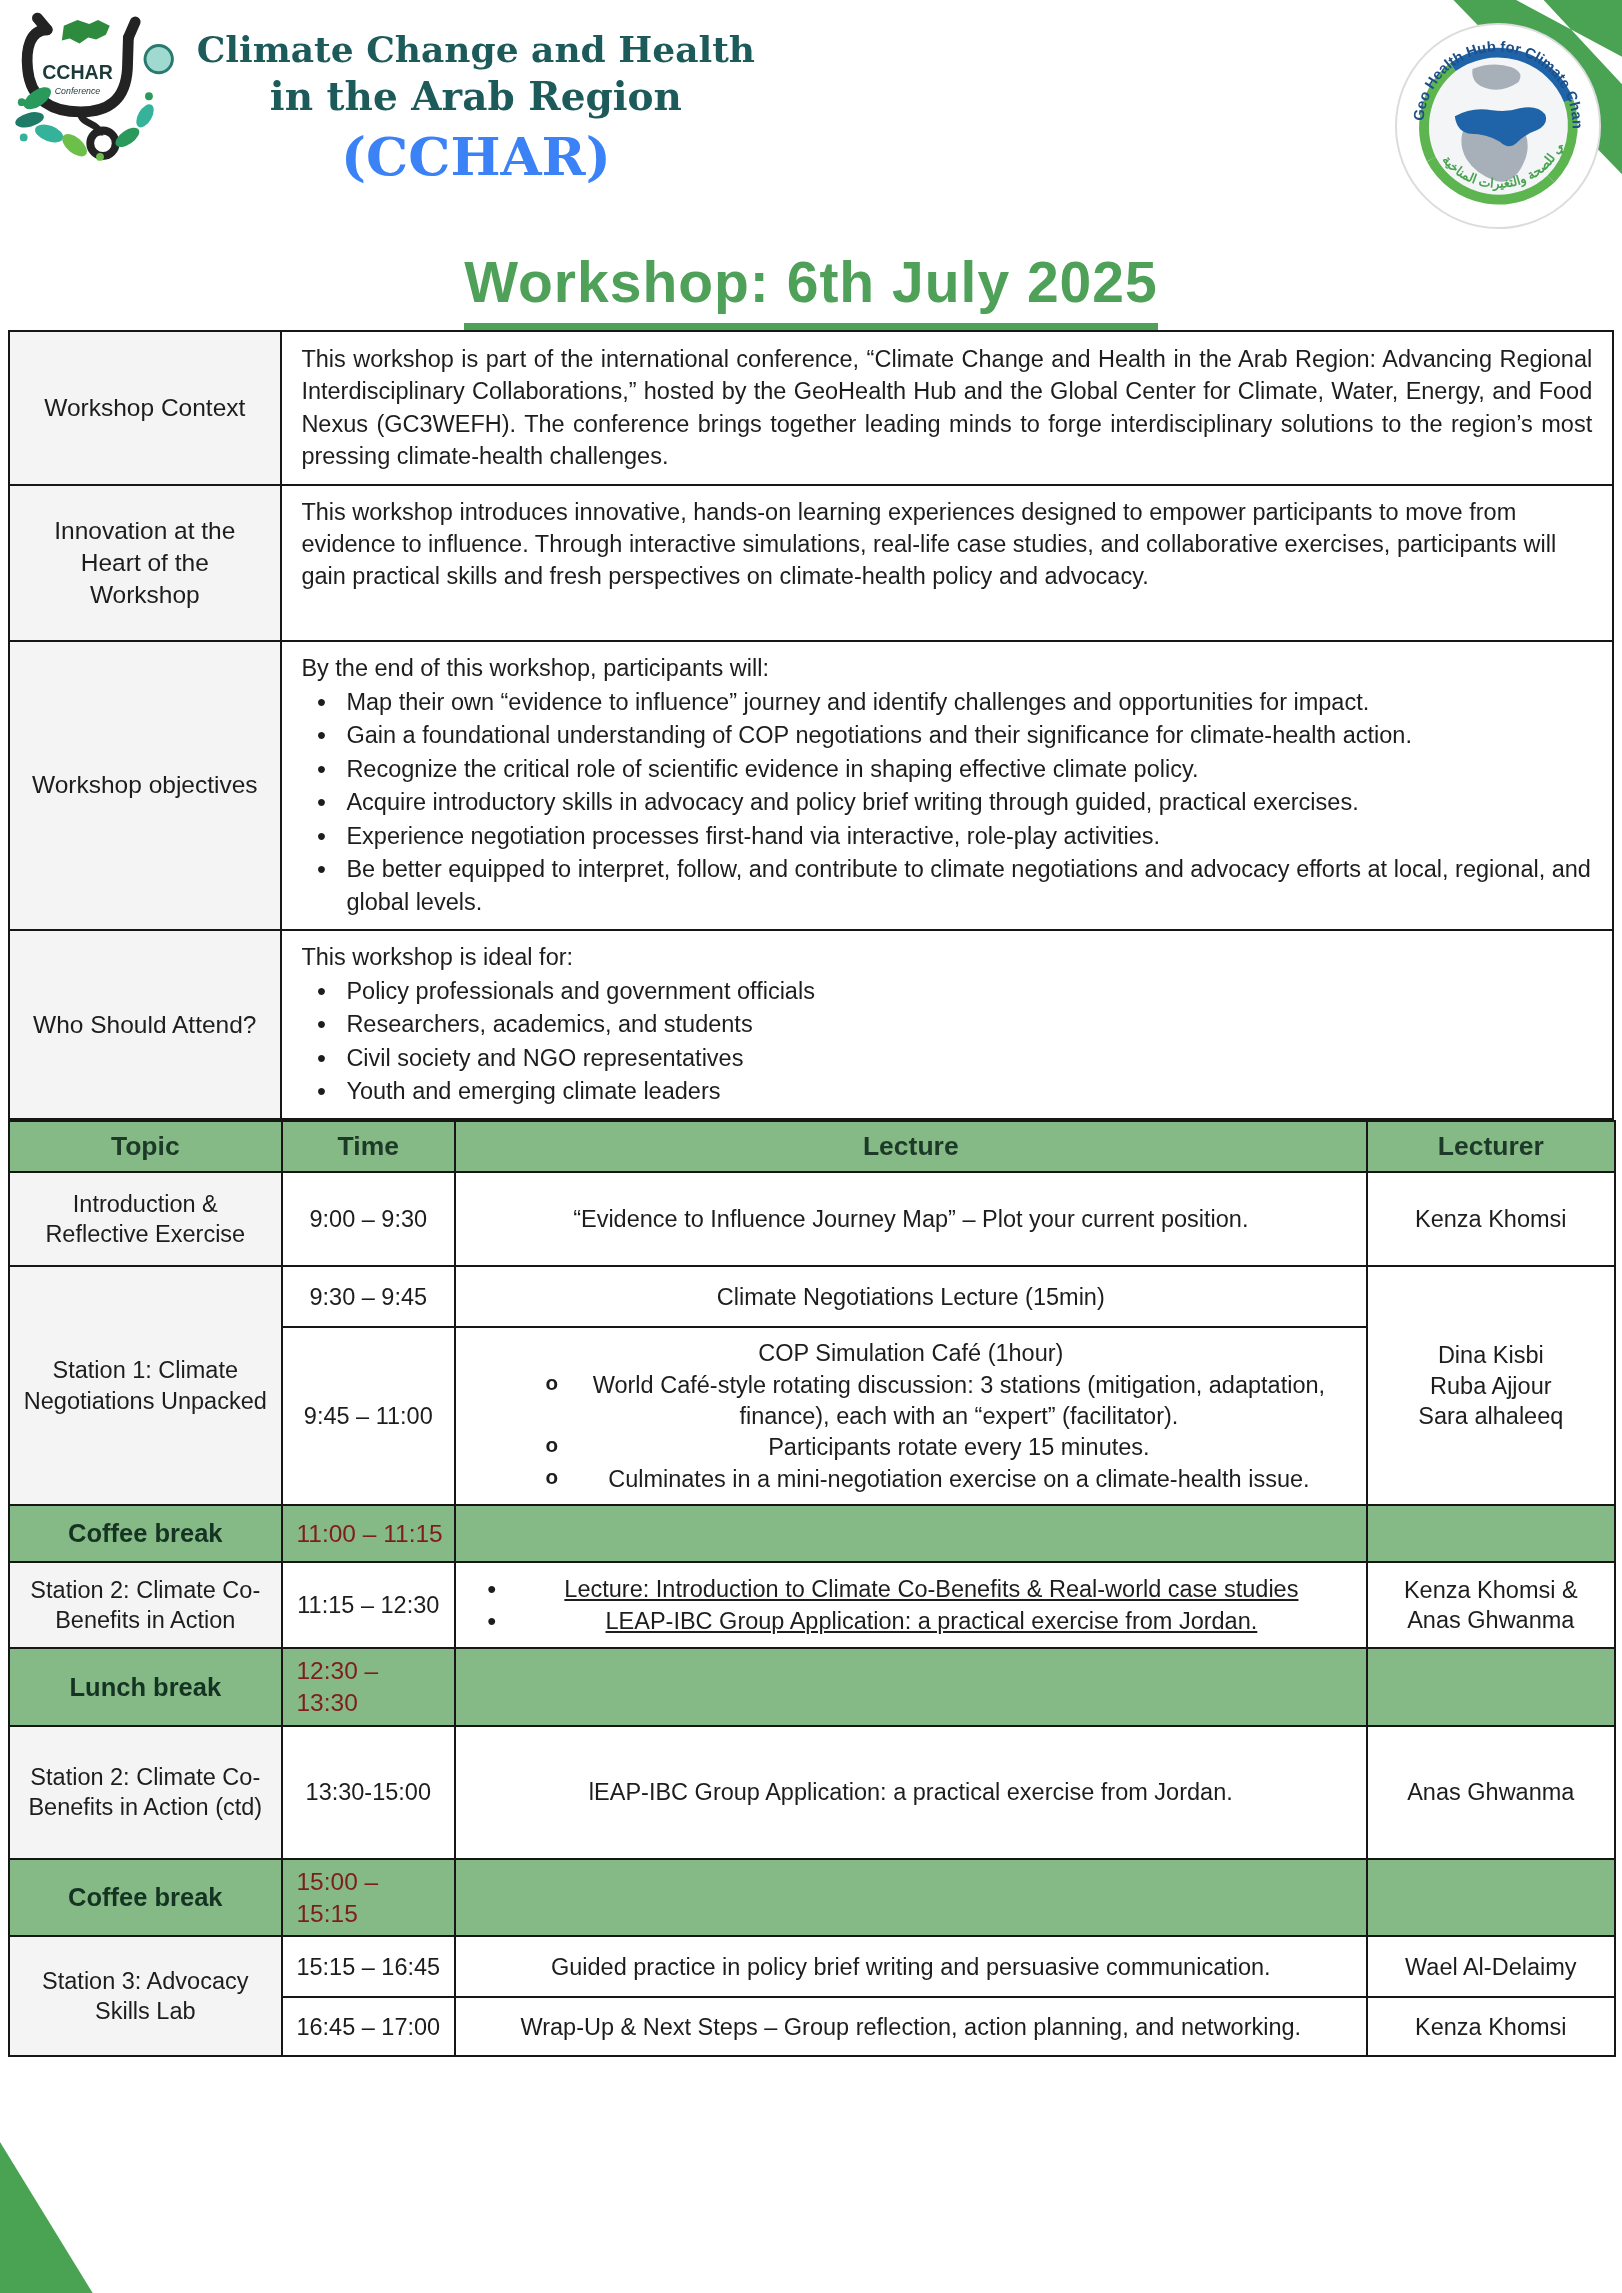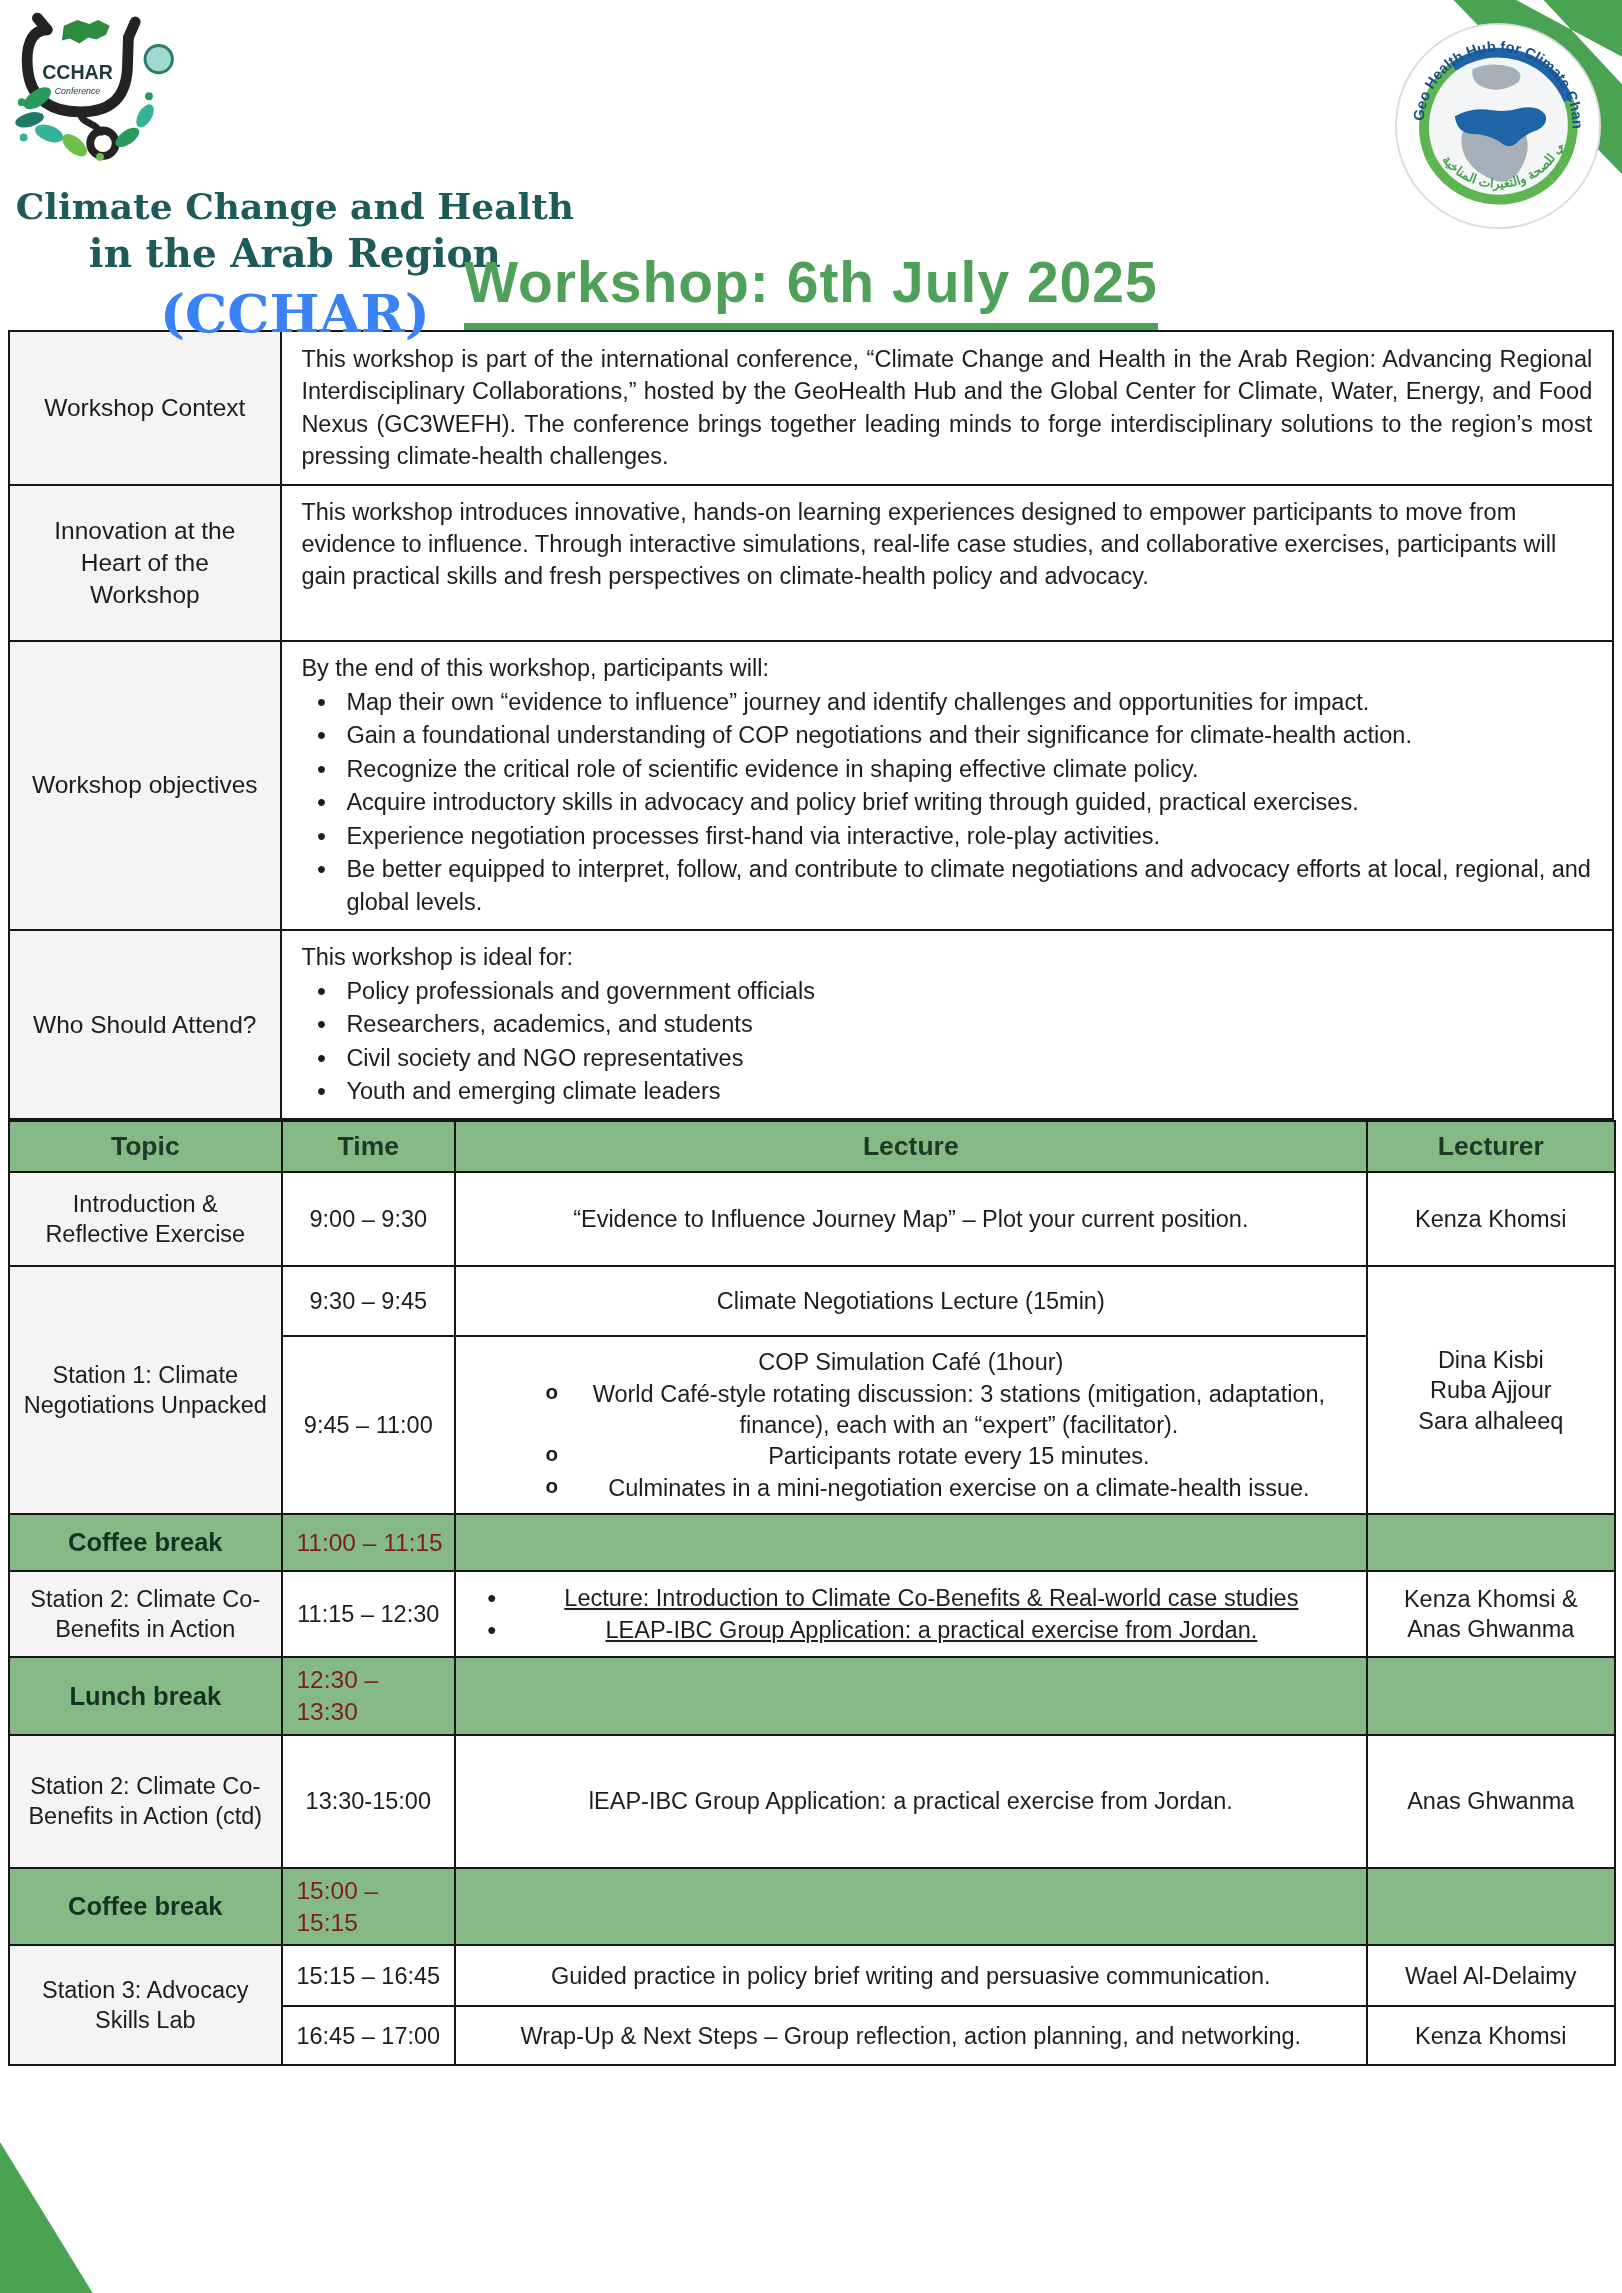"CCHAR" .logo-left { flex-direction: column -> none }
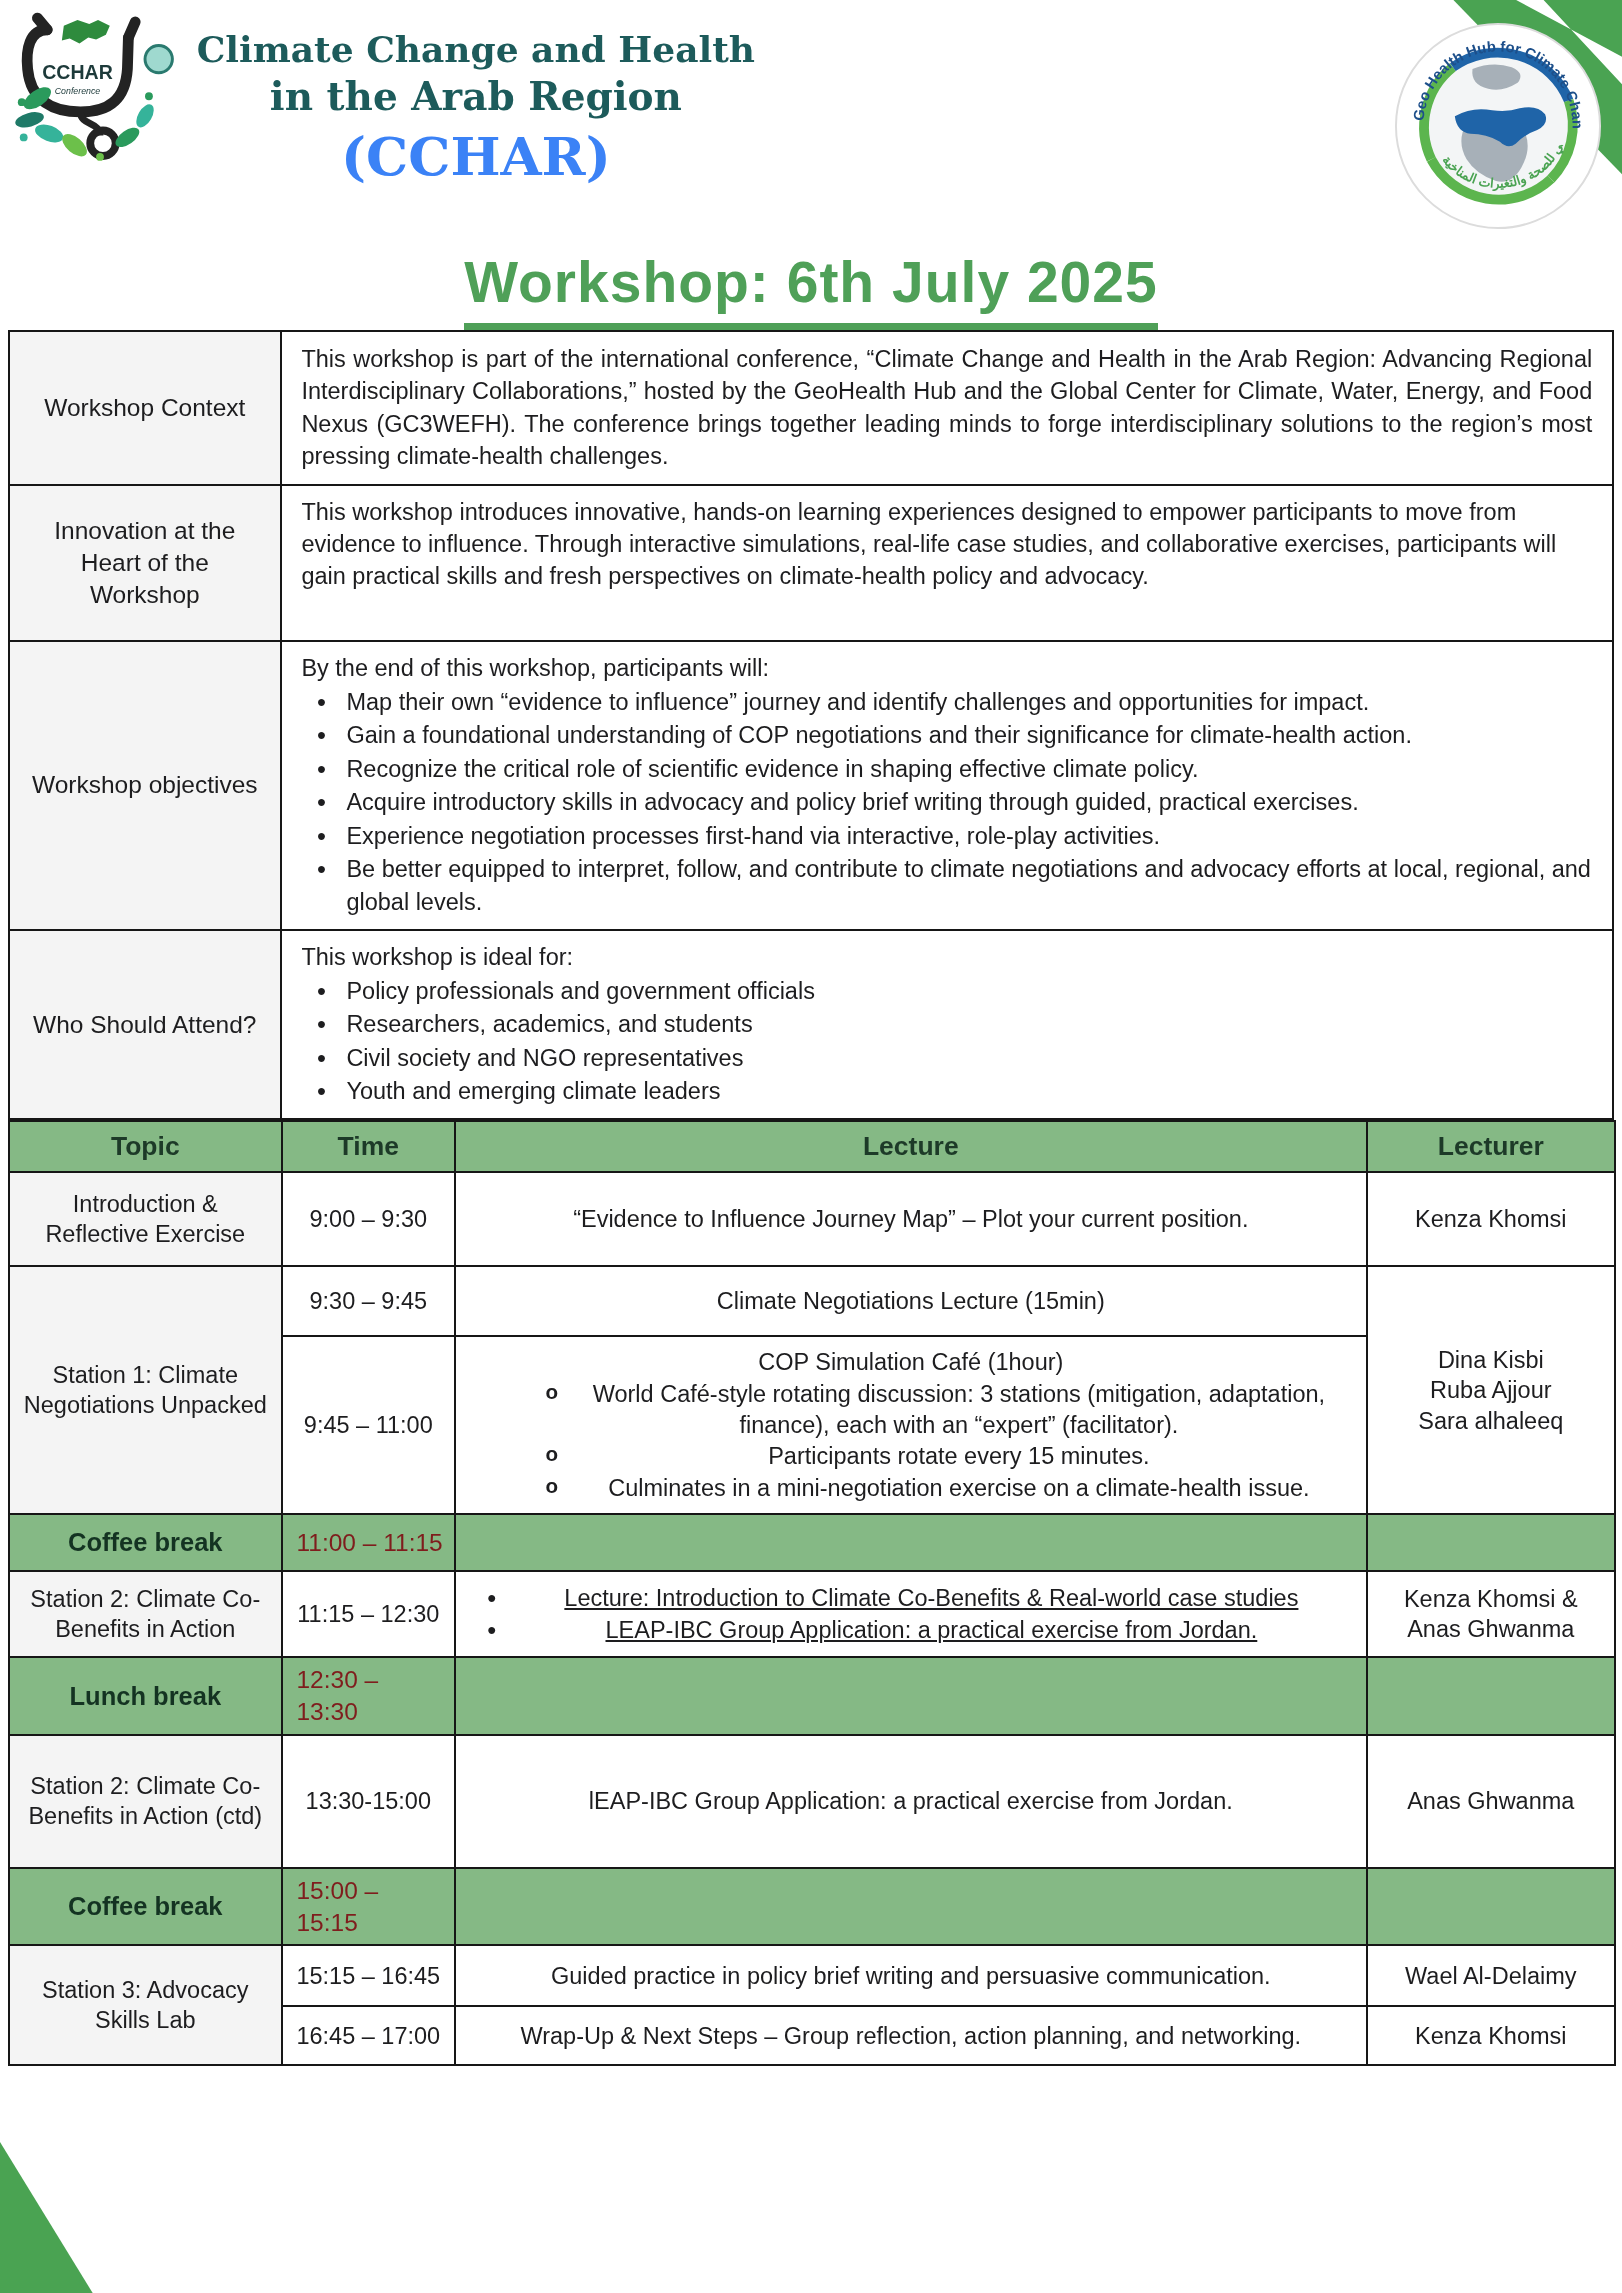"9:30 – 9:45" .r-s1a td { height: 70px -> 61px }
